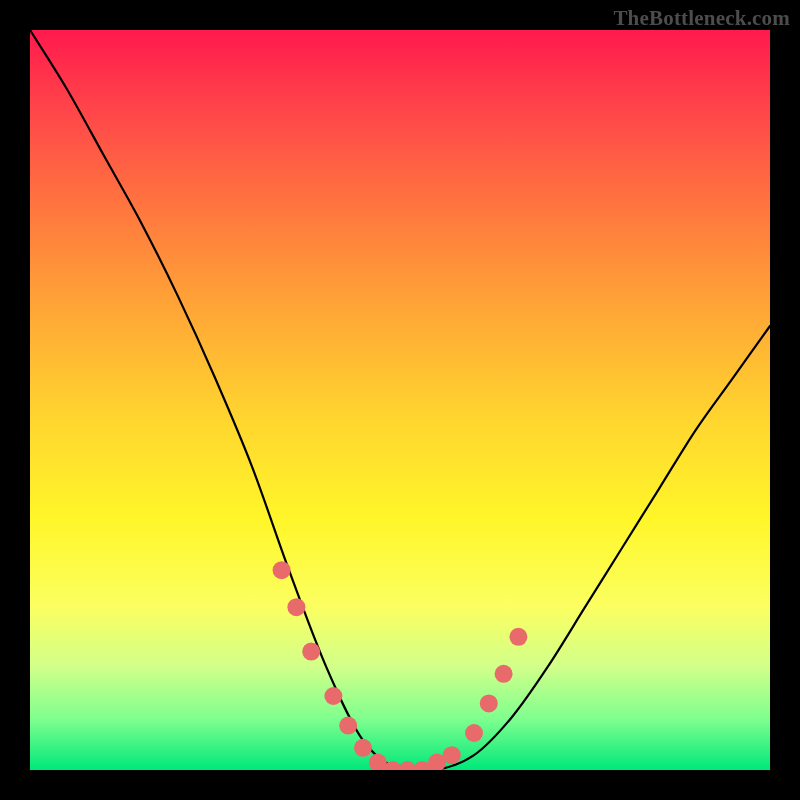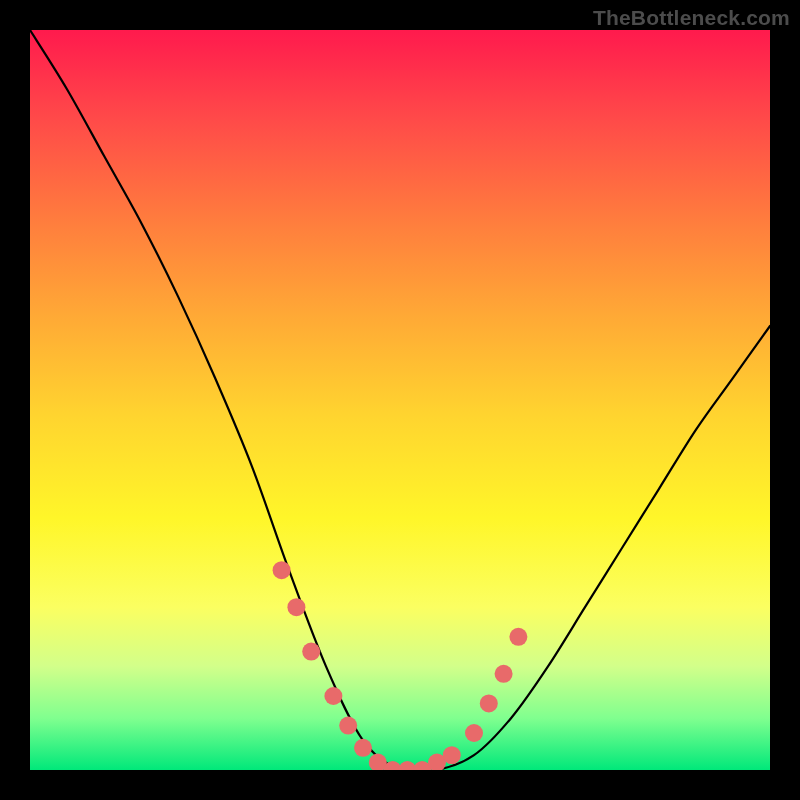"TheBottleneck.com" .watermark { font-family: none -> Liberation Serif, serif }
